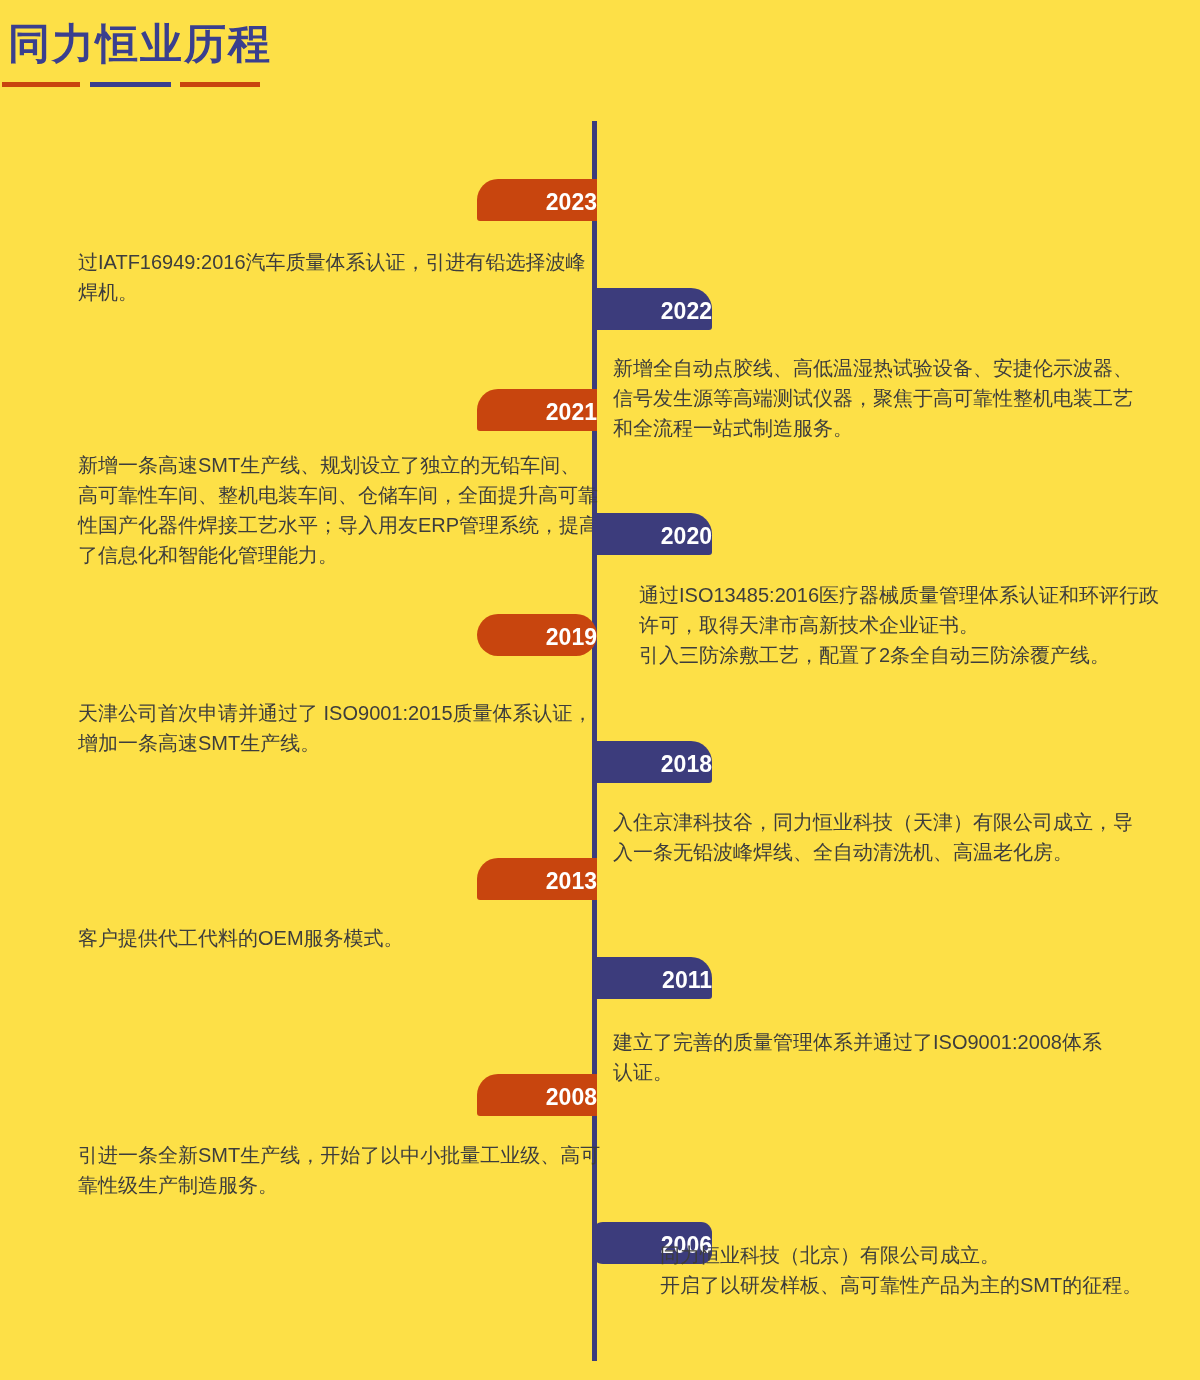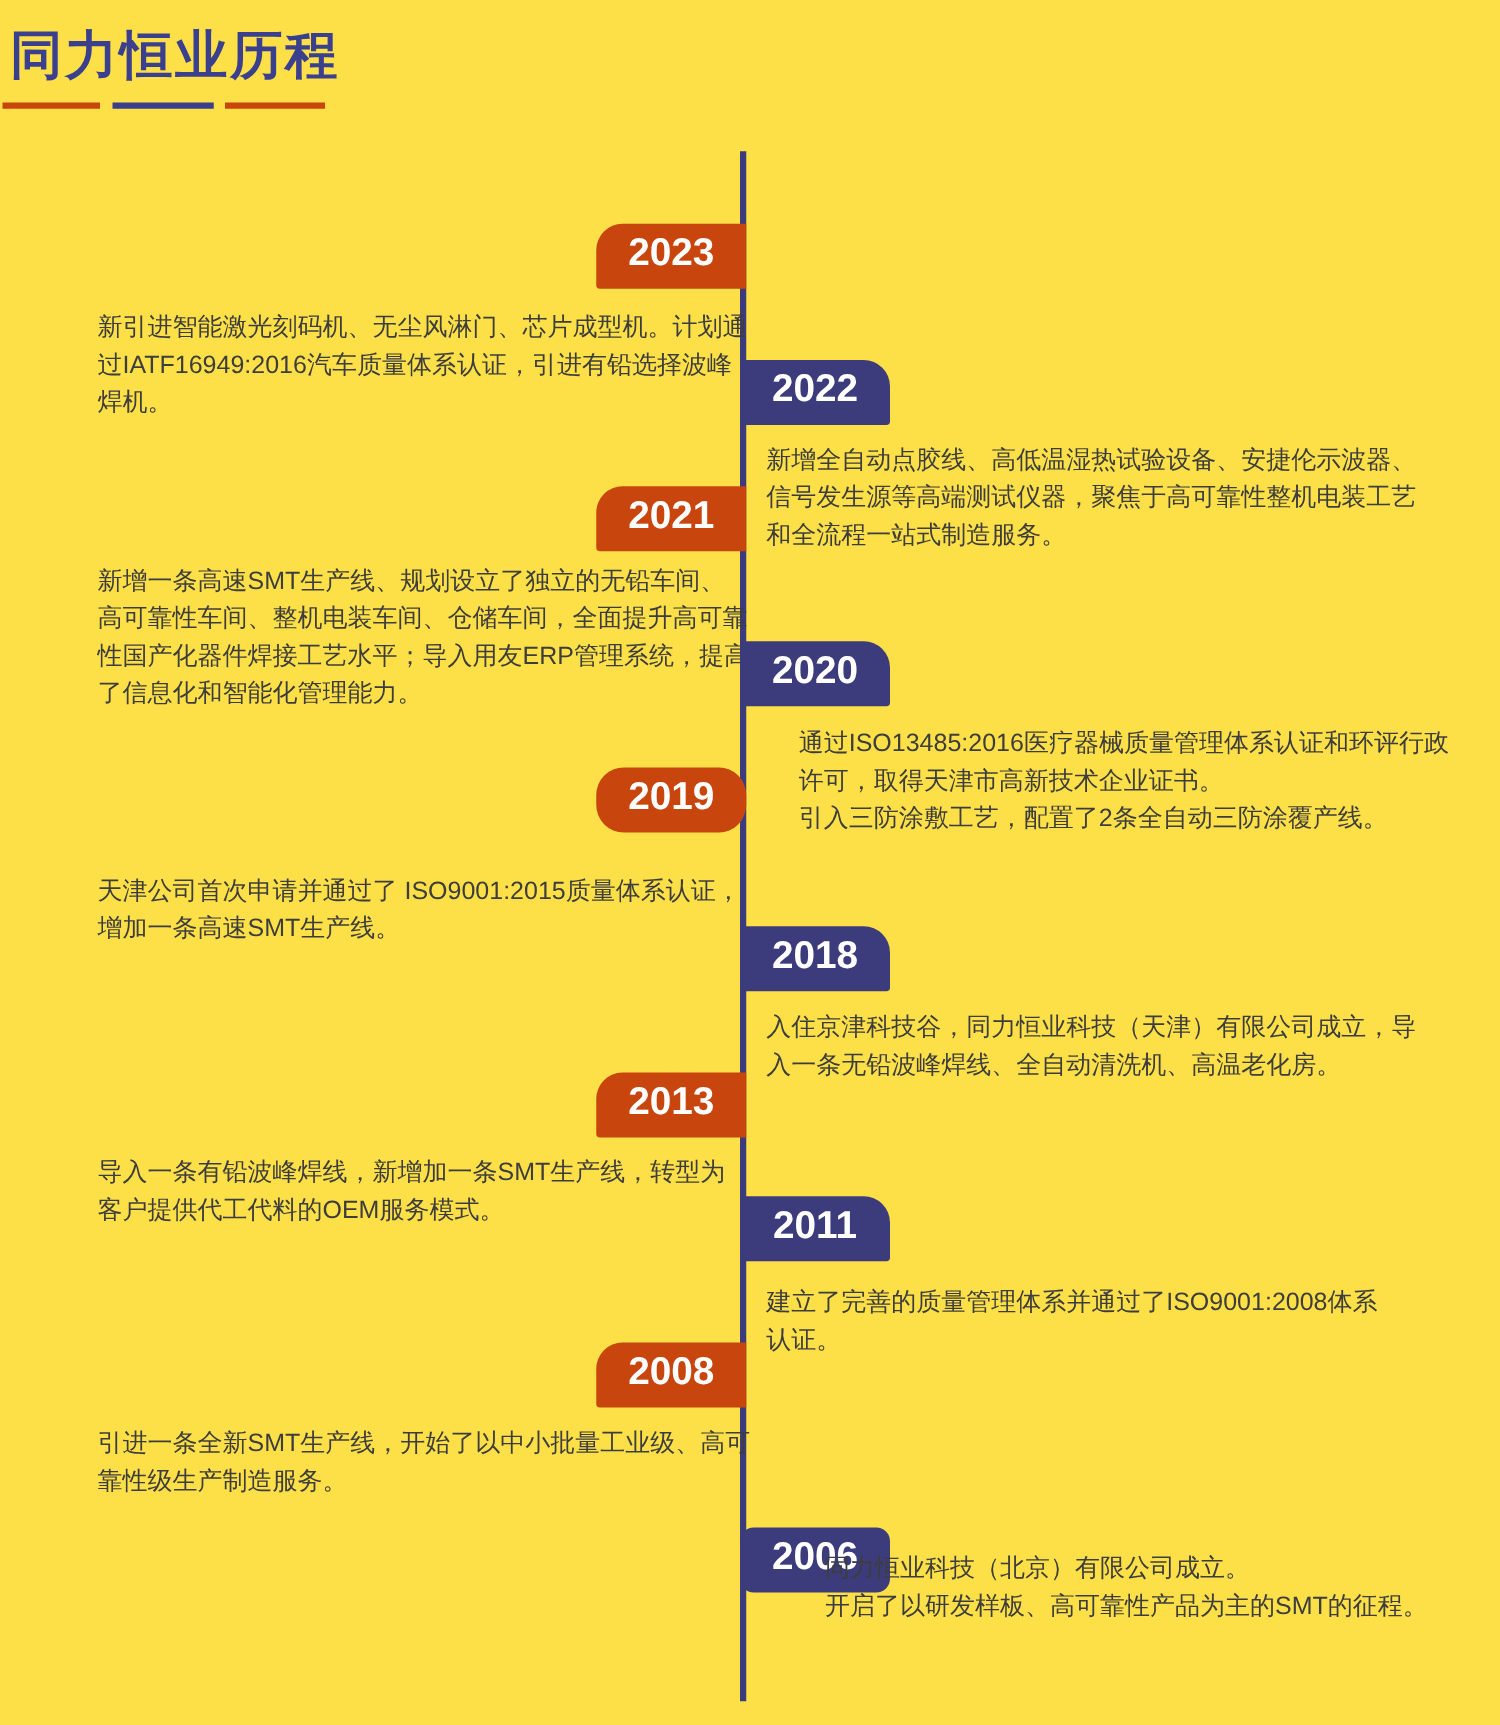"2023" .badge { font-size: 31px -> 23px; height: 52px -> 42px; text-align: center -> right }
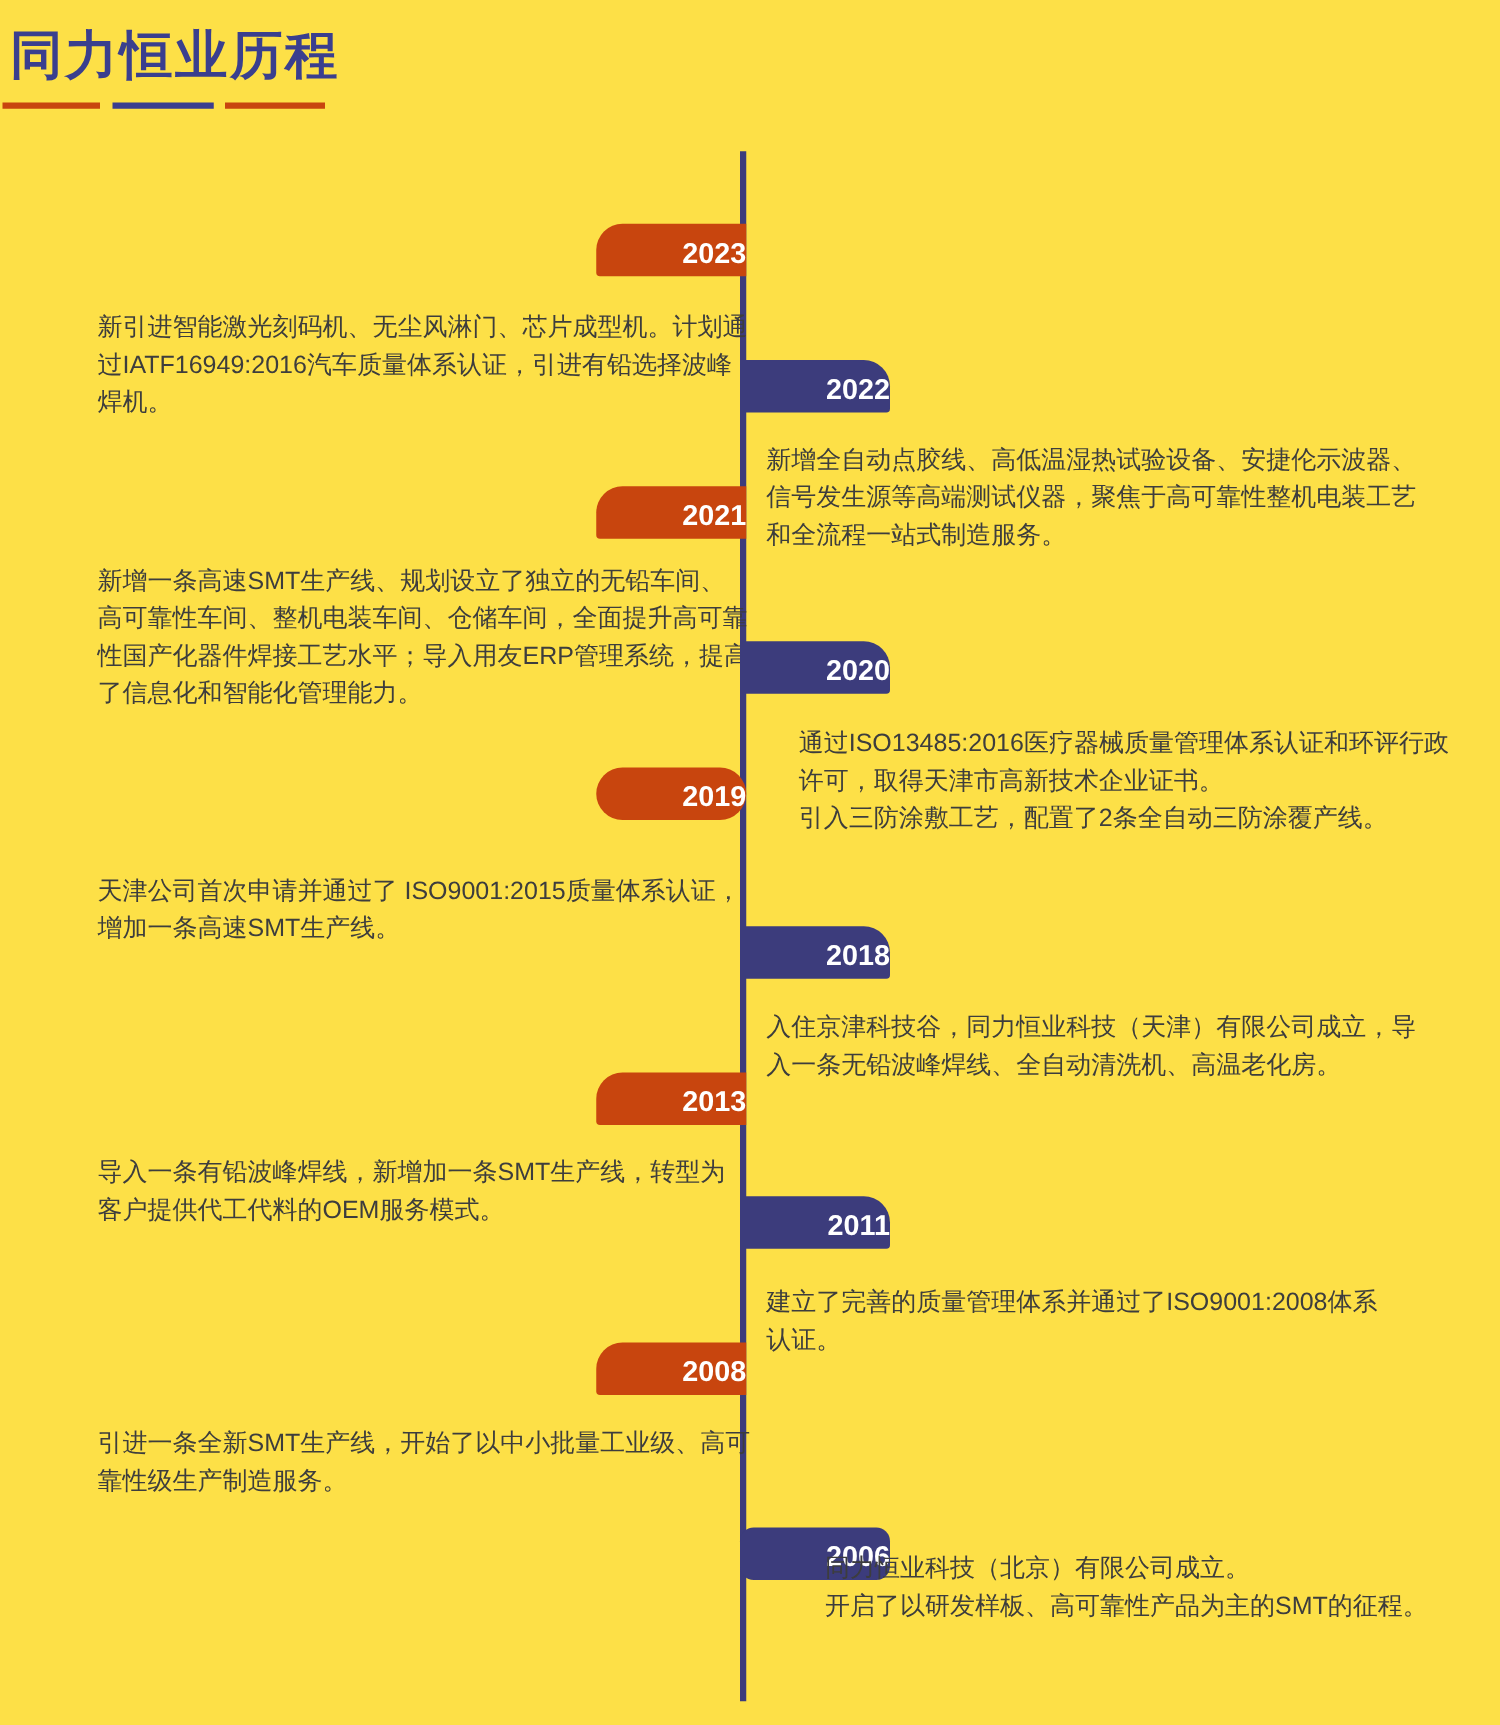"新引进智能激光刻码机、无尘风淋门、芯片成型机。计划通" div.line { html: <div>新引进智能激光刻码机、无尘风淋门、芯片成型机。计划通</div> -> none }
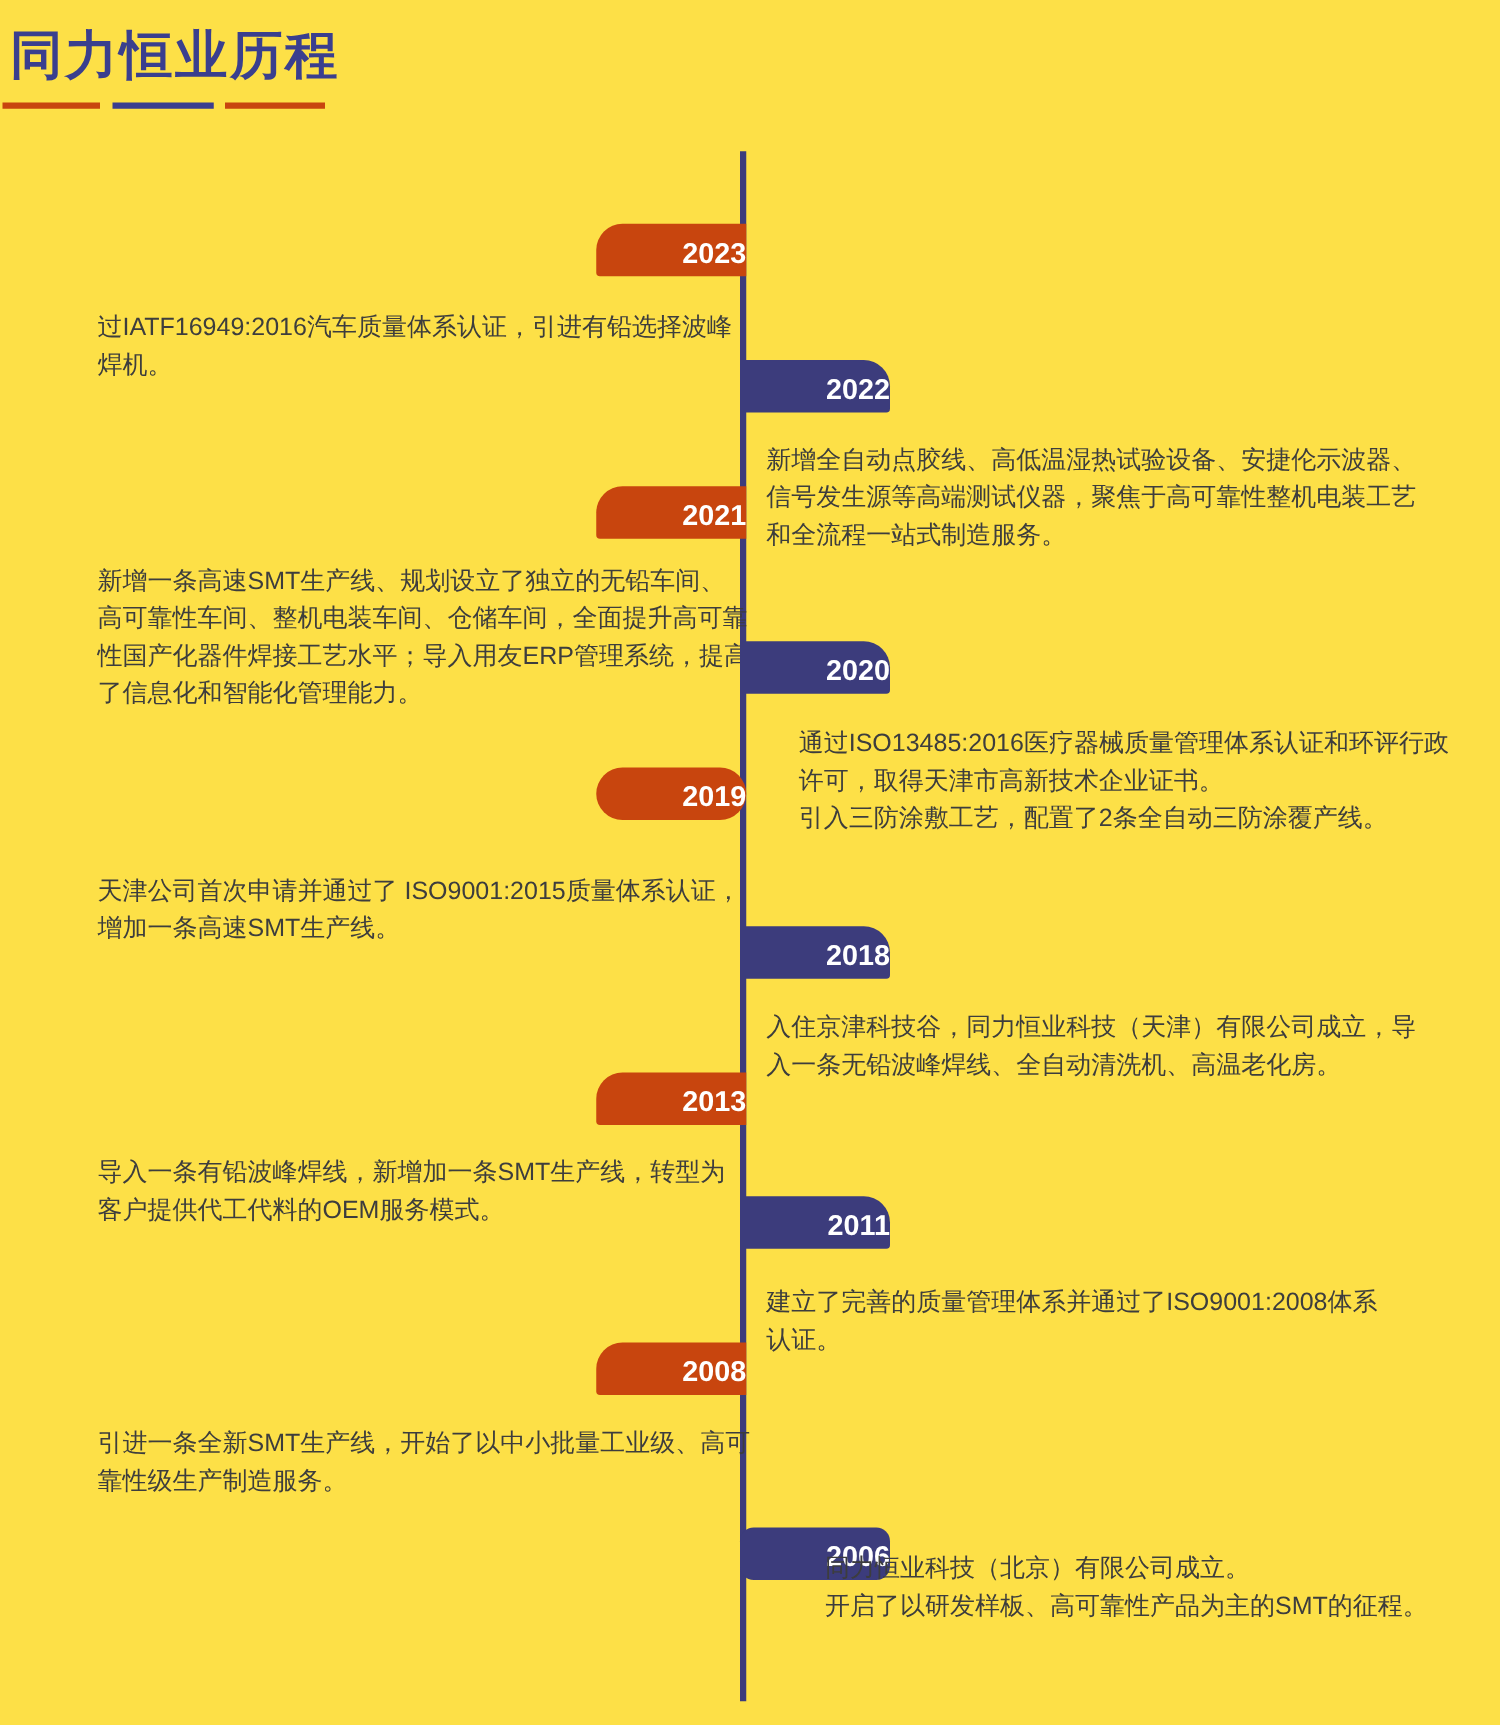"导入一条有铅波峰焊线，新增加一条SMT生产线，转型为" div.line { html: <div>导入一条有铅波峰焊线，新增加一条SMT生产线，转型为</div> -> none }
